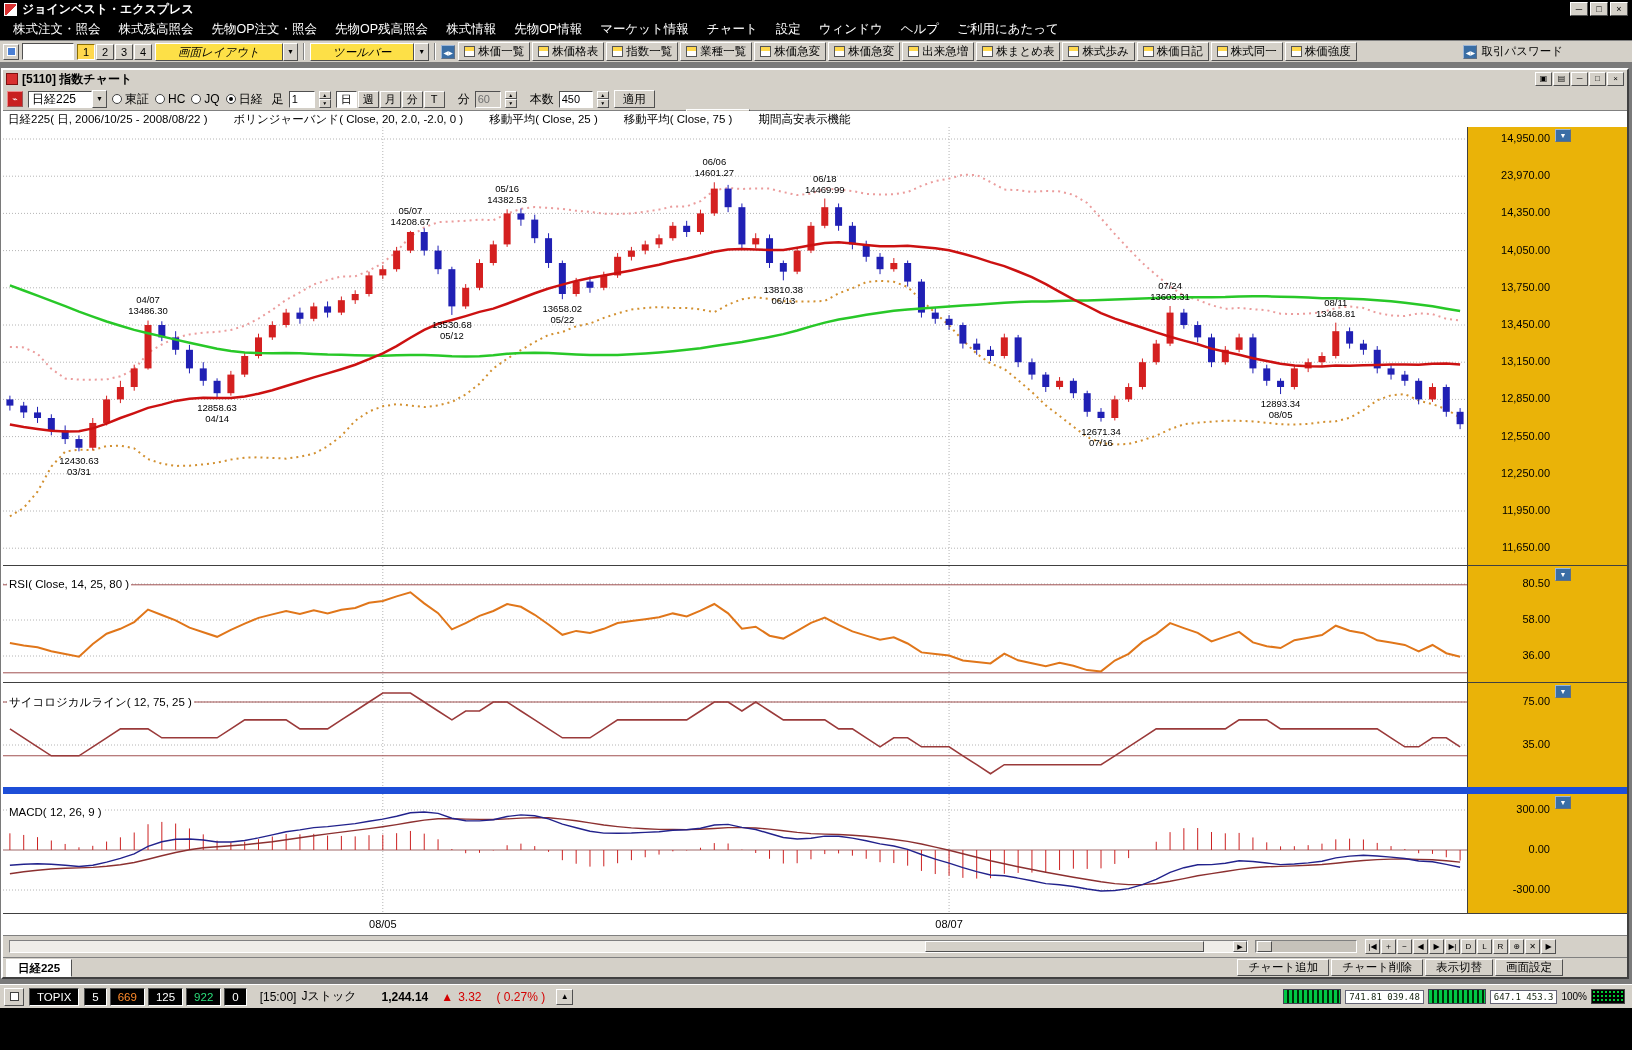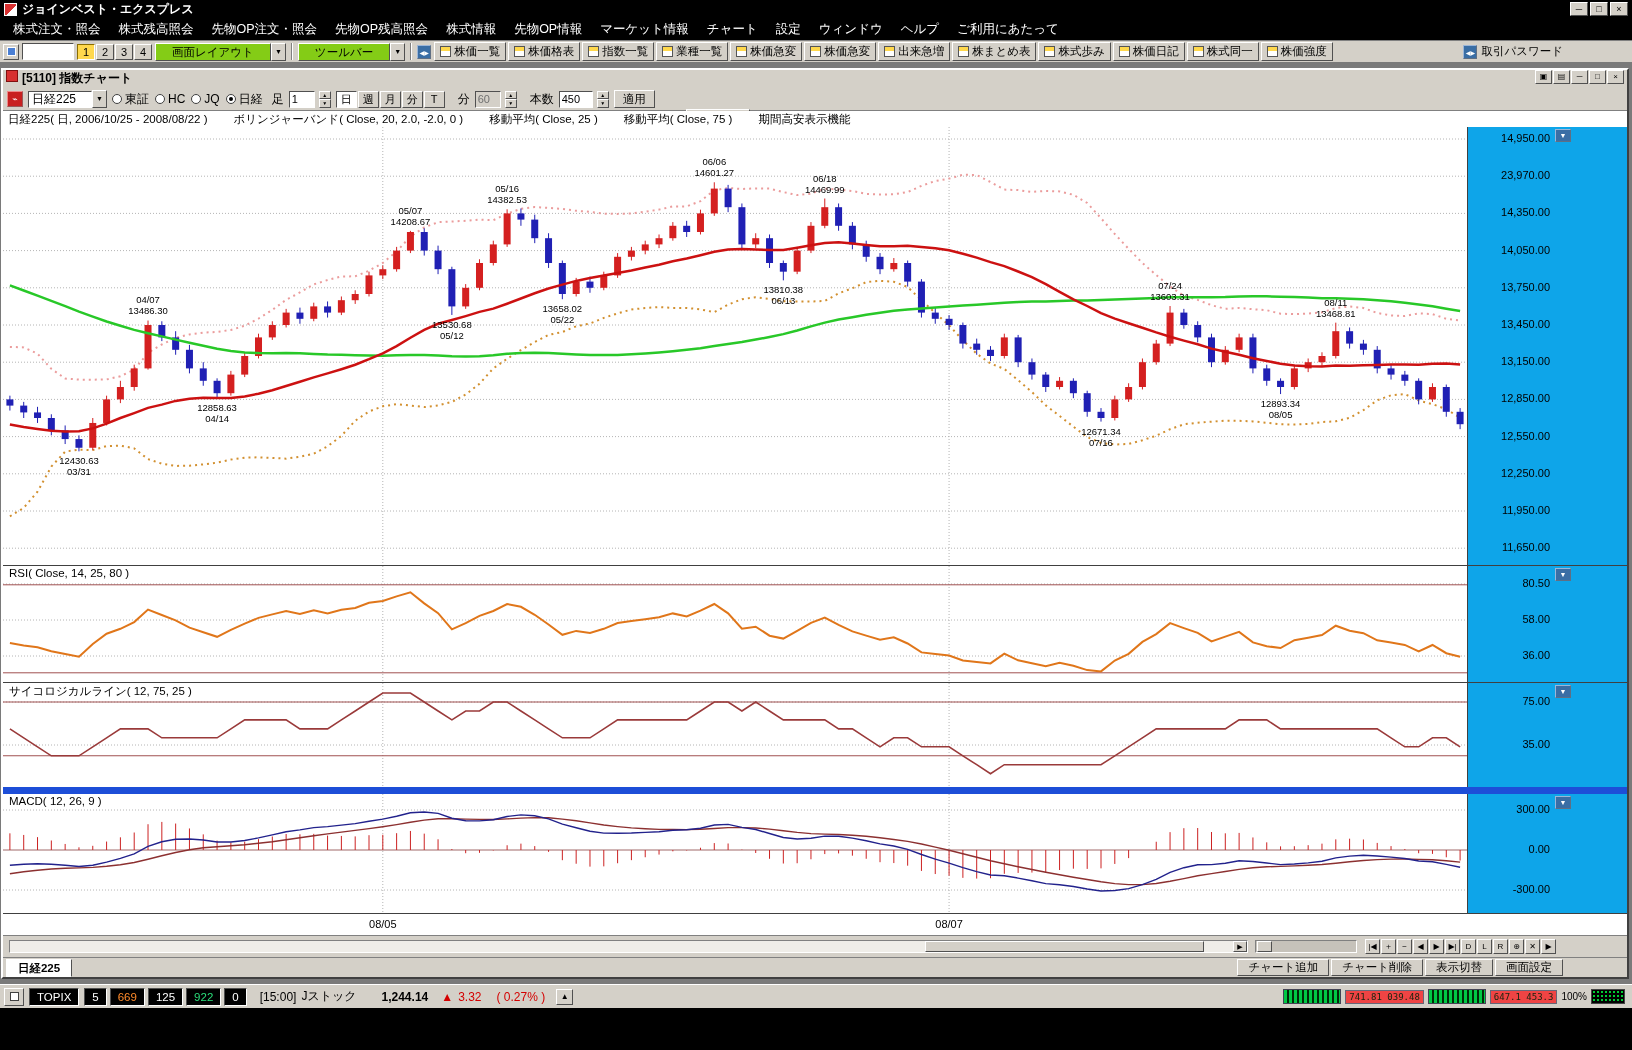"画面レイアウト" .dd-label { background: #84cc16 -> #fde047; font-style: none -> italic; padding: 0 16px -> 0 22px }
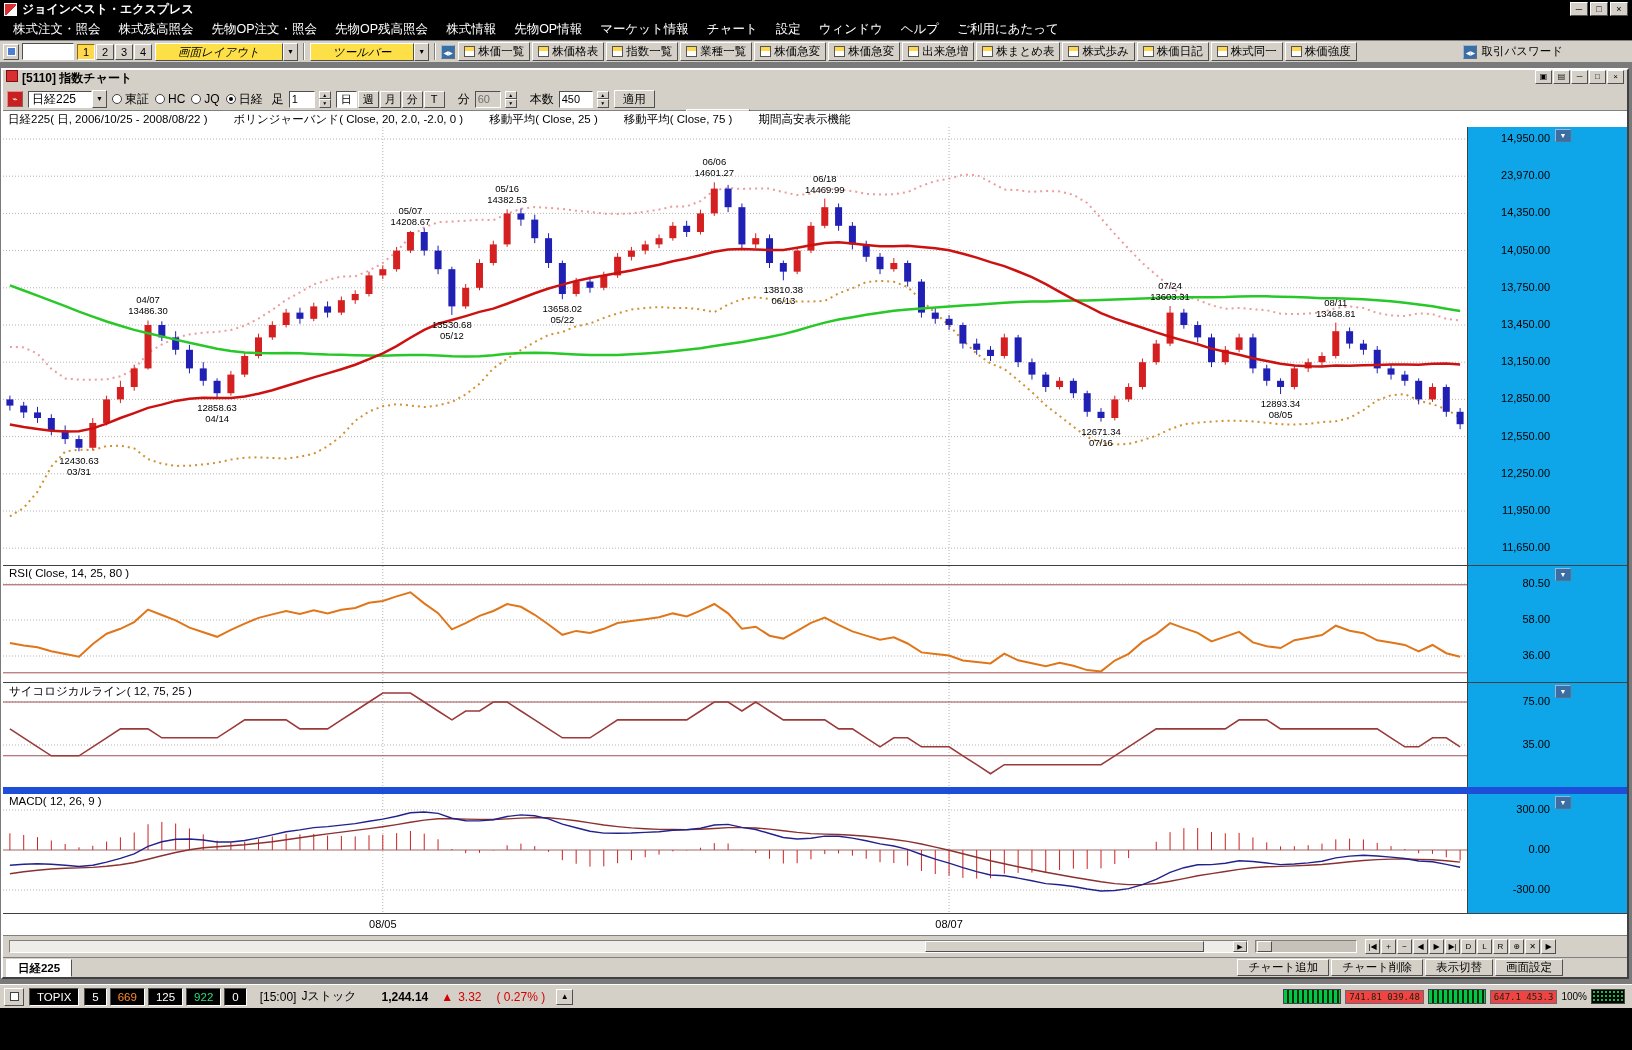"[5110] 指数チャート" .child-titlebar { align-items: flex-start -> center }
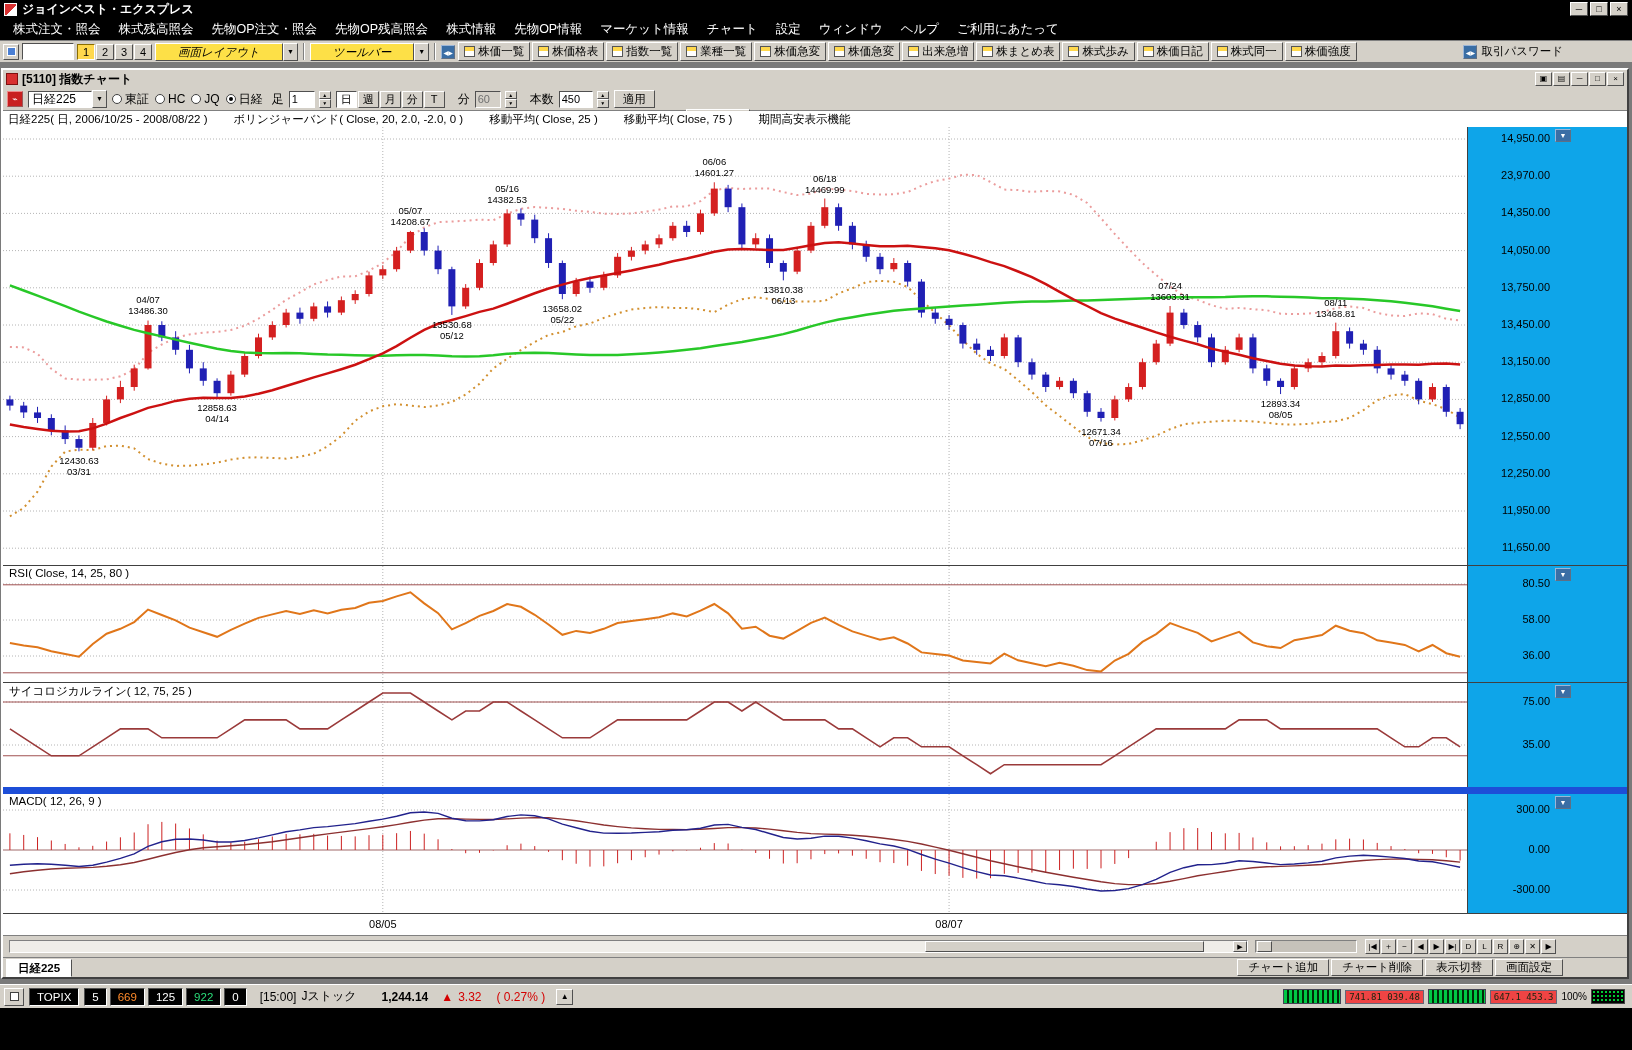"14,950.00" .paxis { background: #0ea5e9 -> #eab308 }
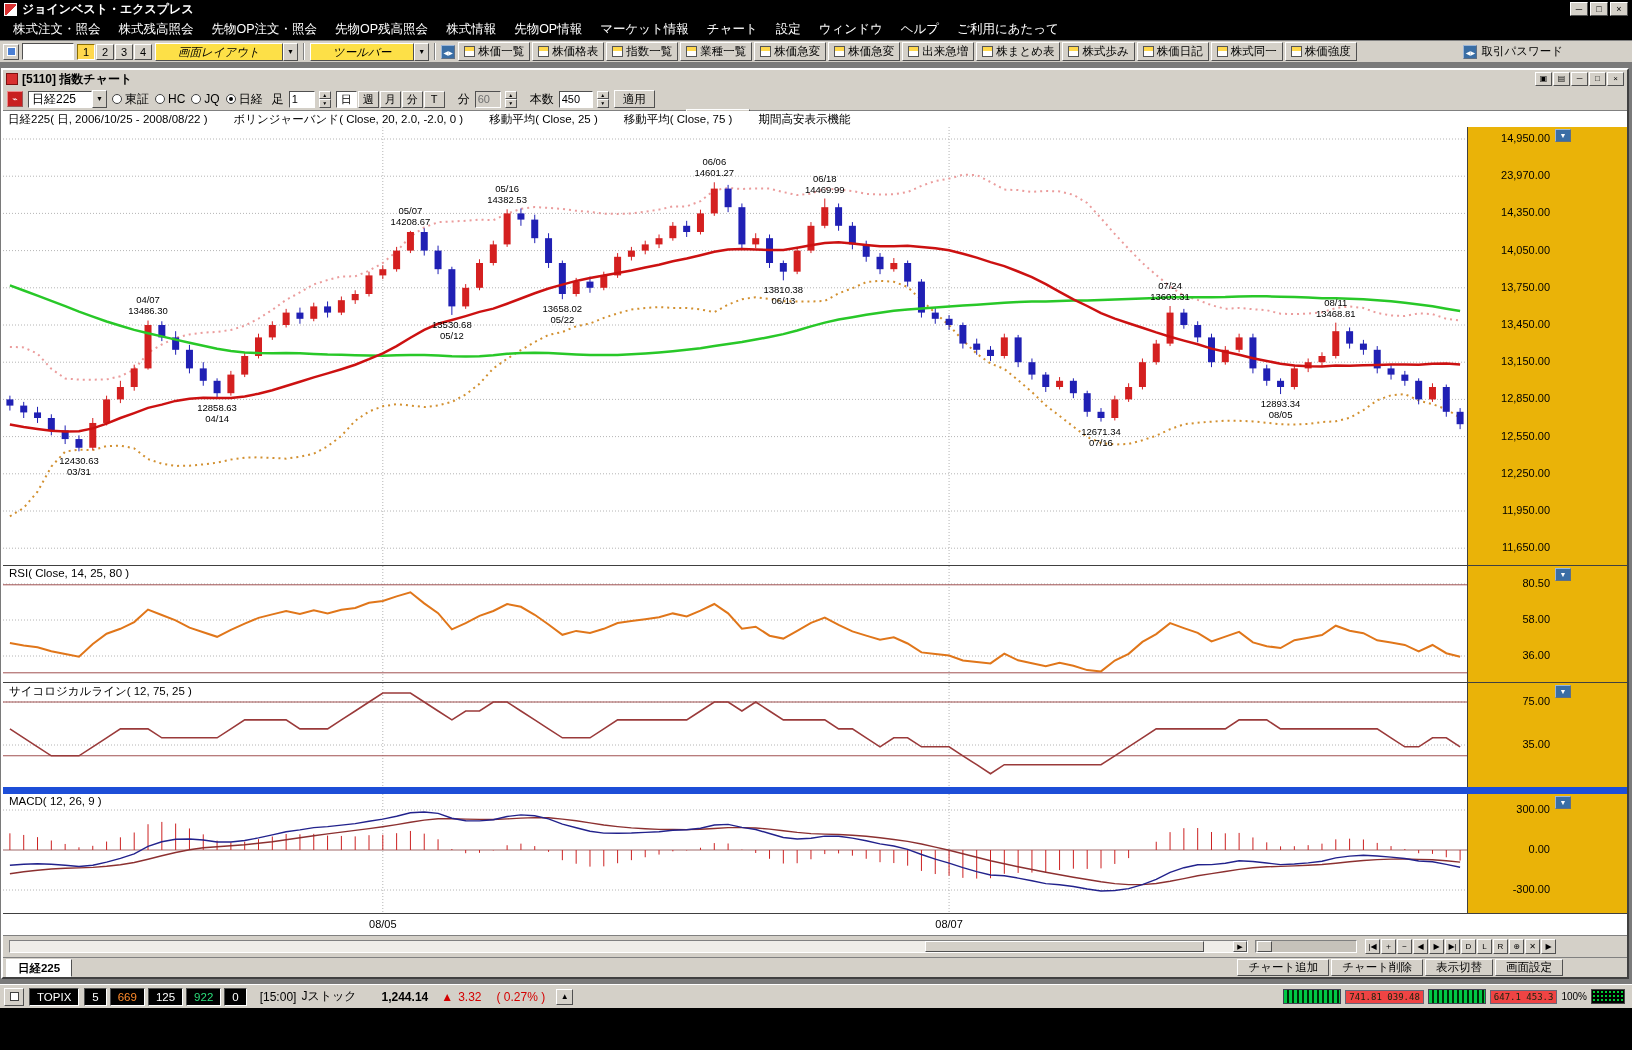"RSI( Close, 14, 25, 80" .panel-label { padding: 0 2px -> 11px 2px }
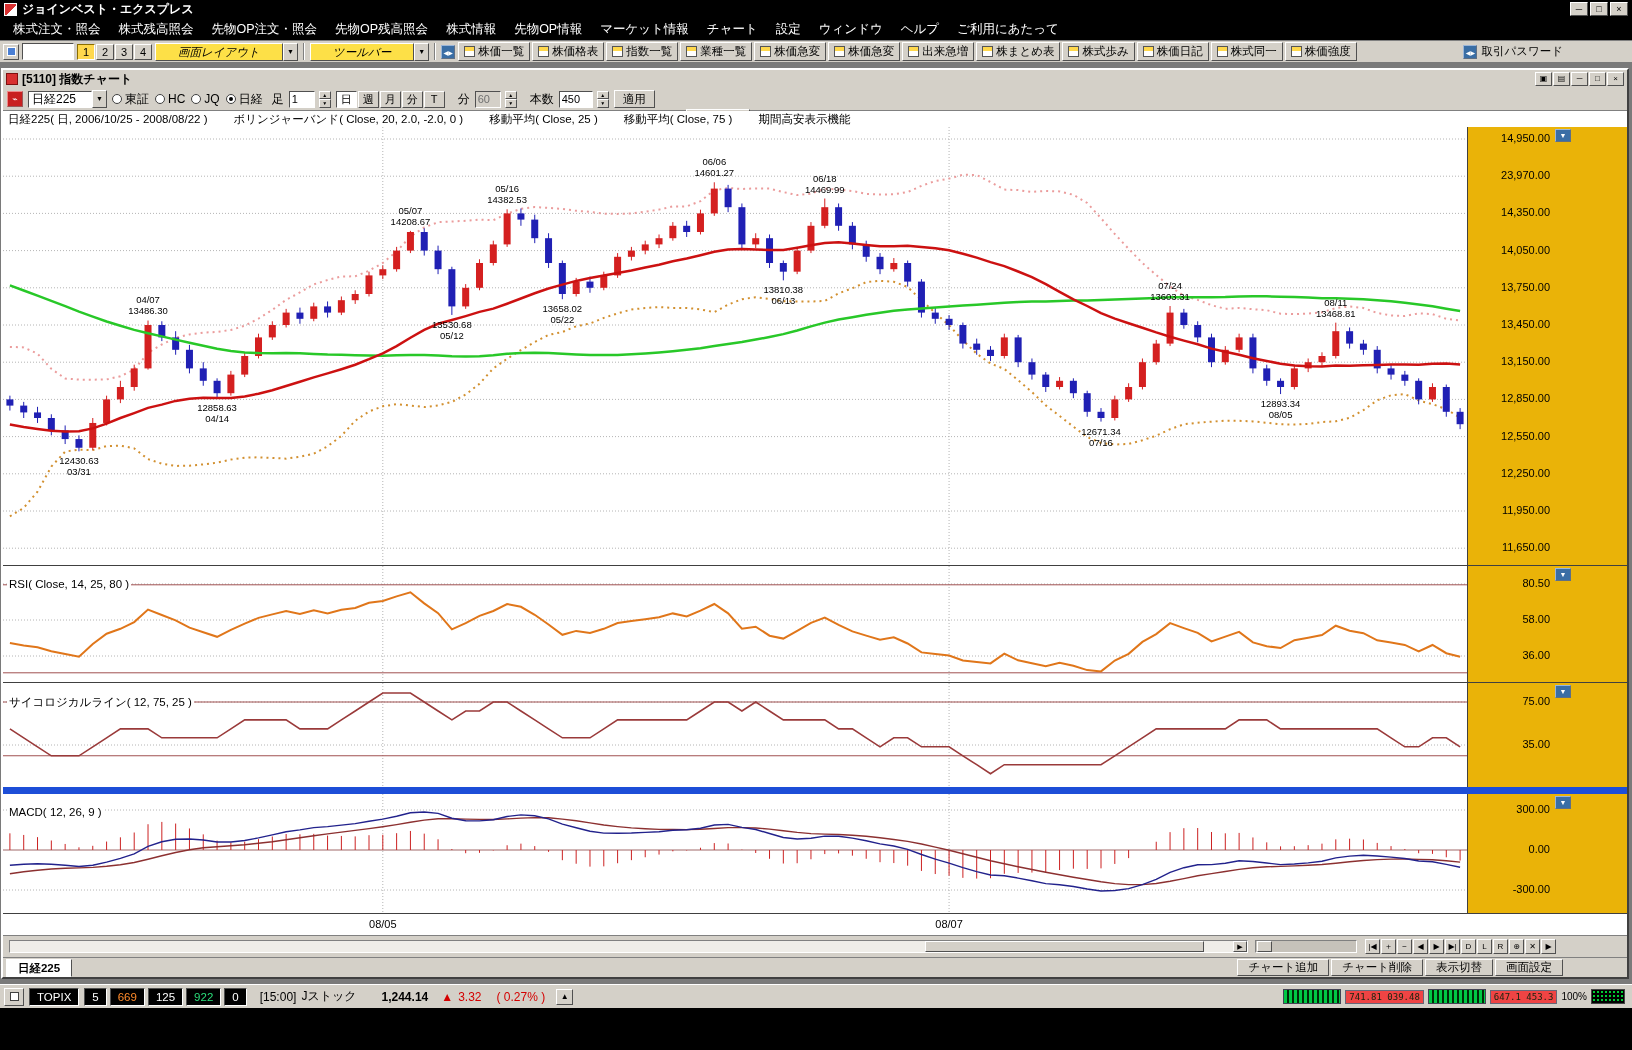"741.81 039.48" .lcd { background: #ef4444 -> #ffffff }
